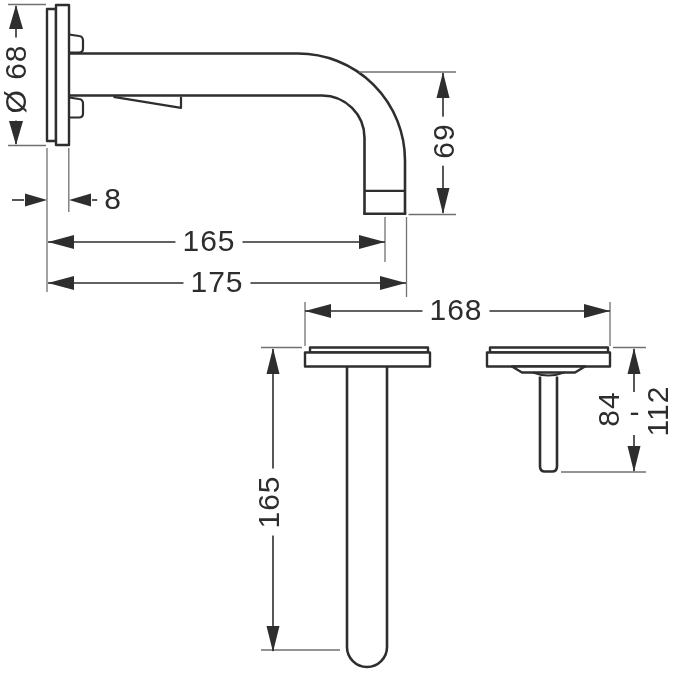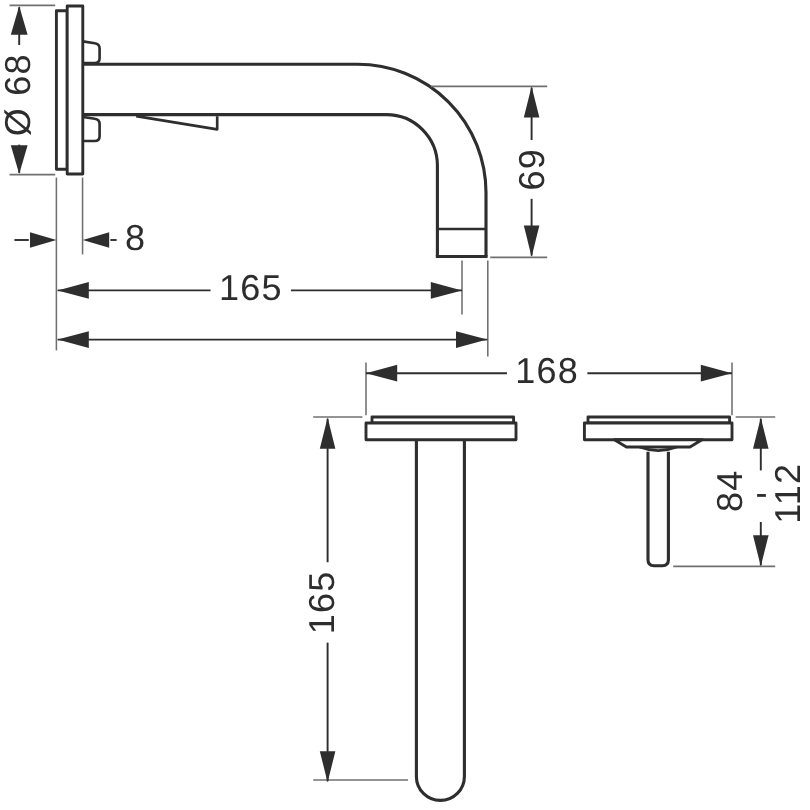"175" span.dim-label { html: none -> <span>175</span> }
